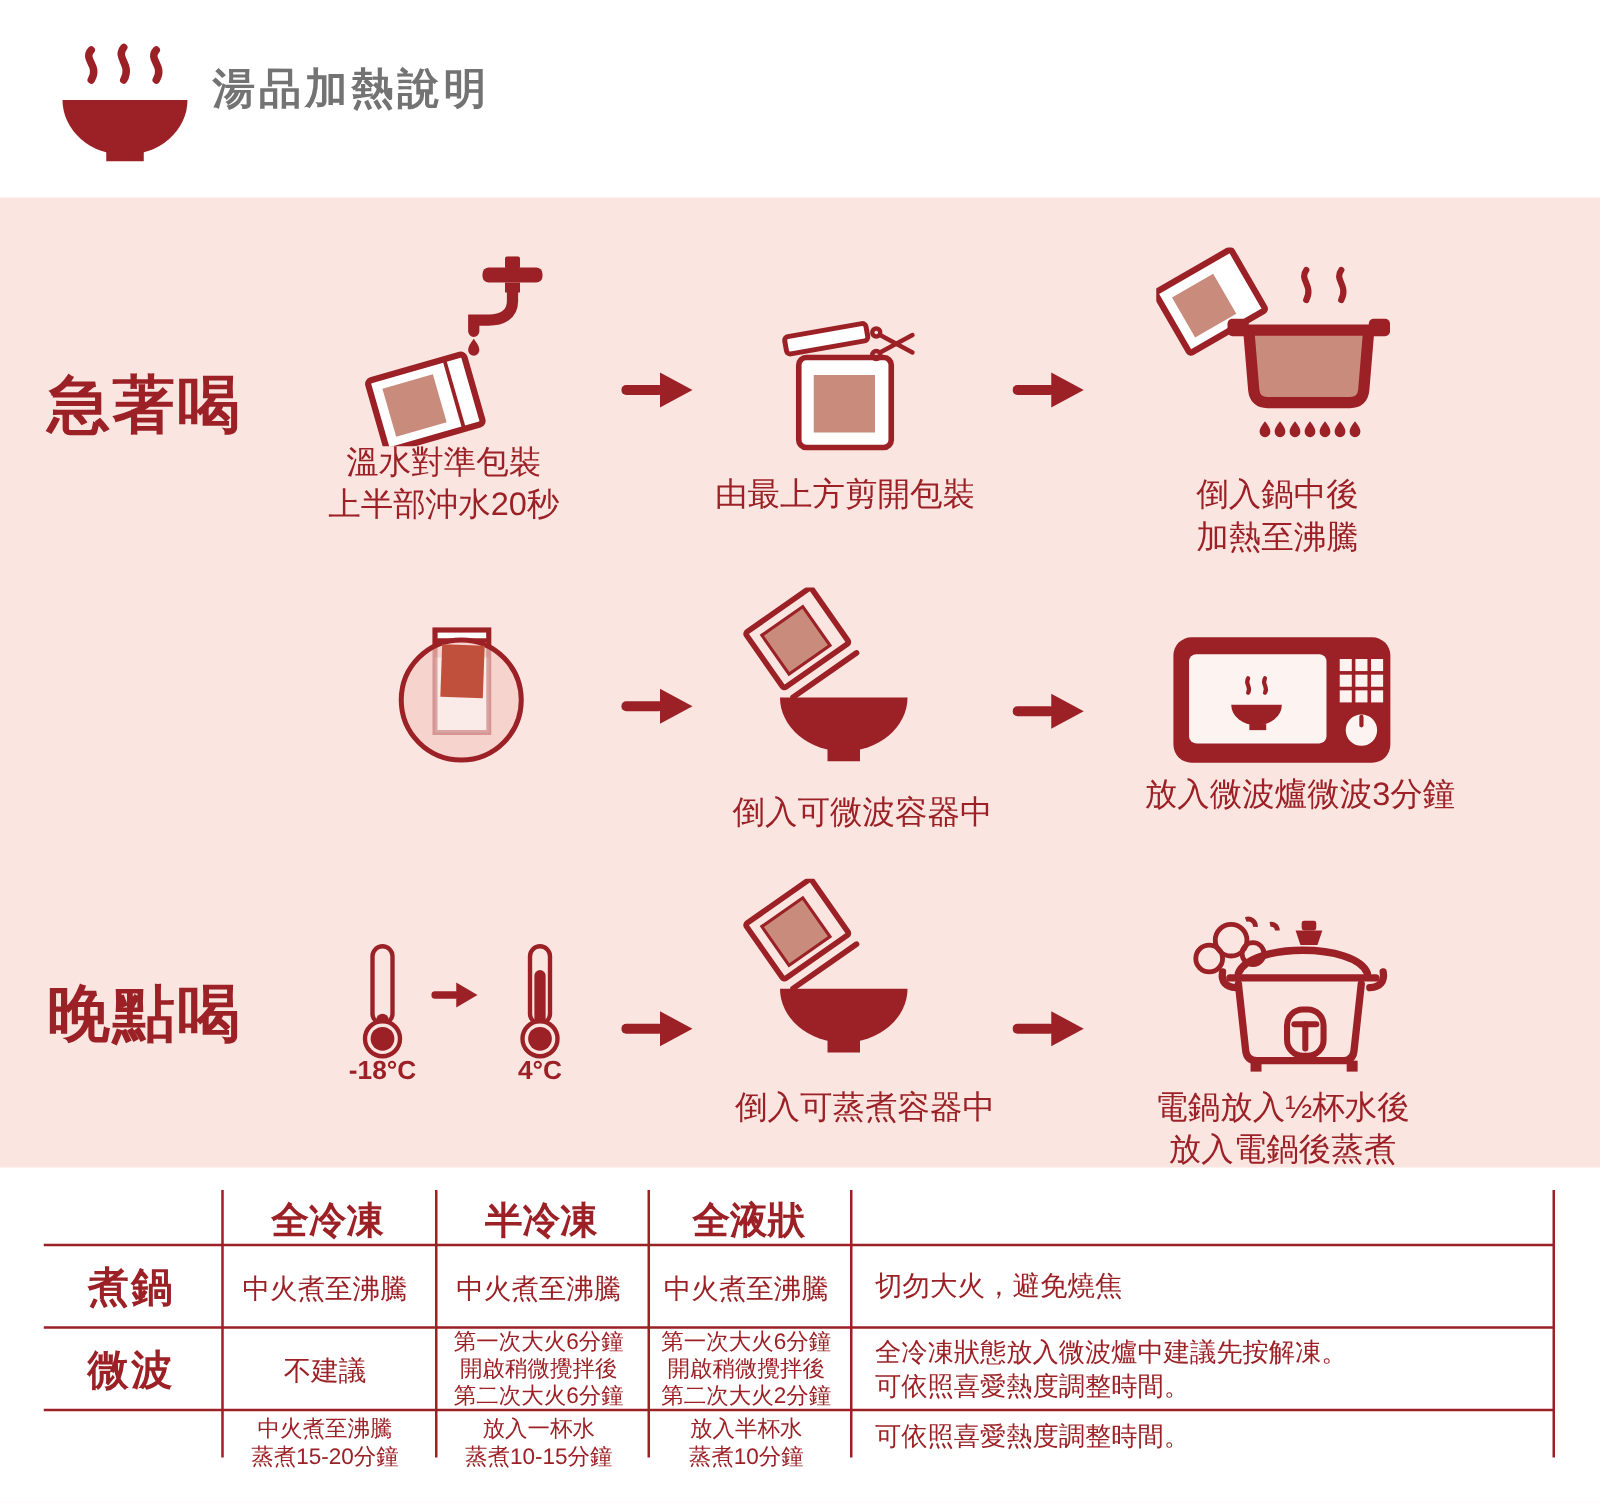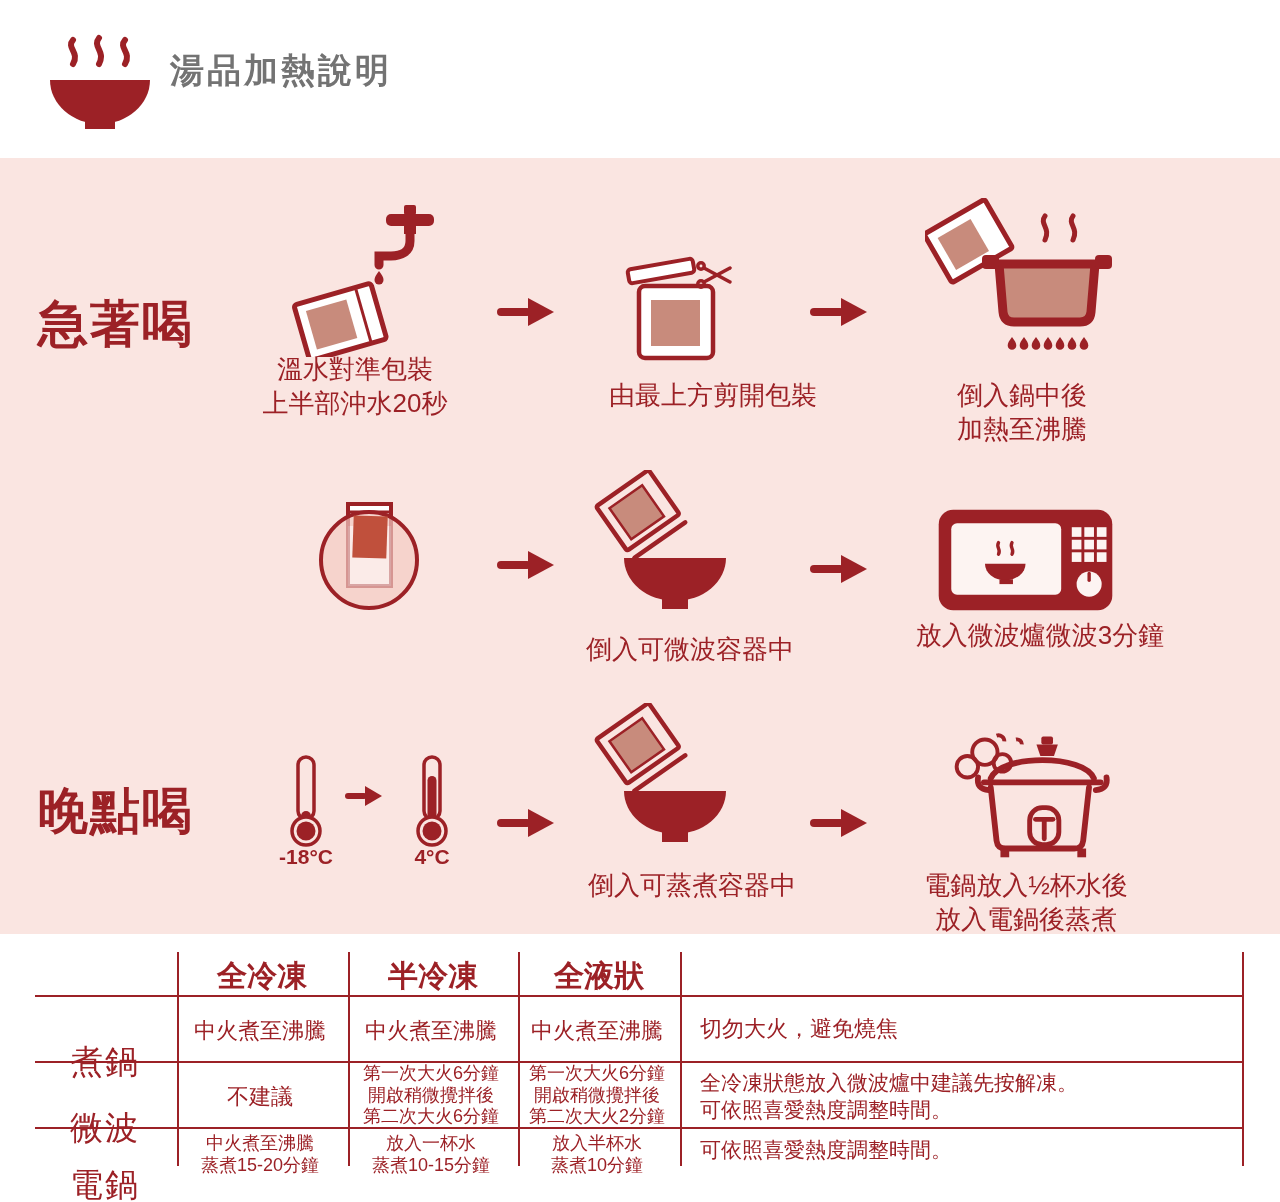"由最上方剪開包裝" div.caption { left: 713px -> 676px }
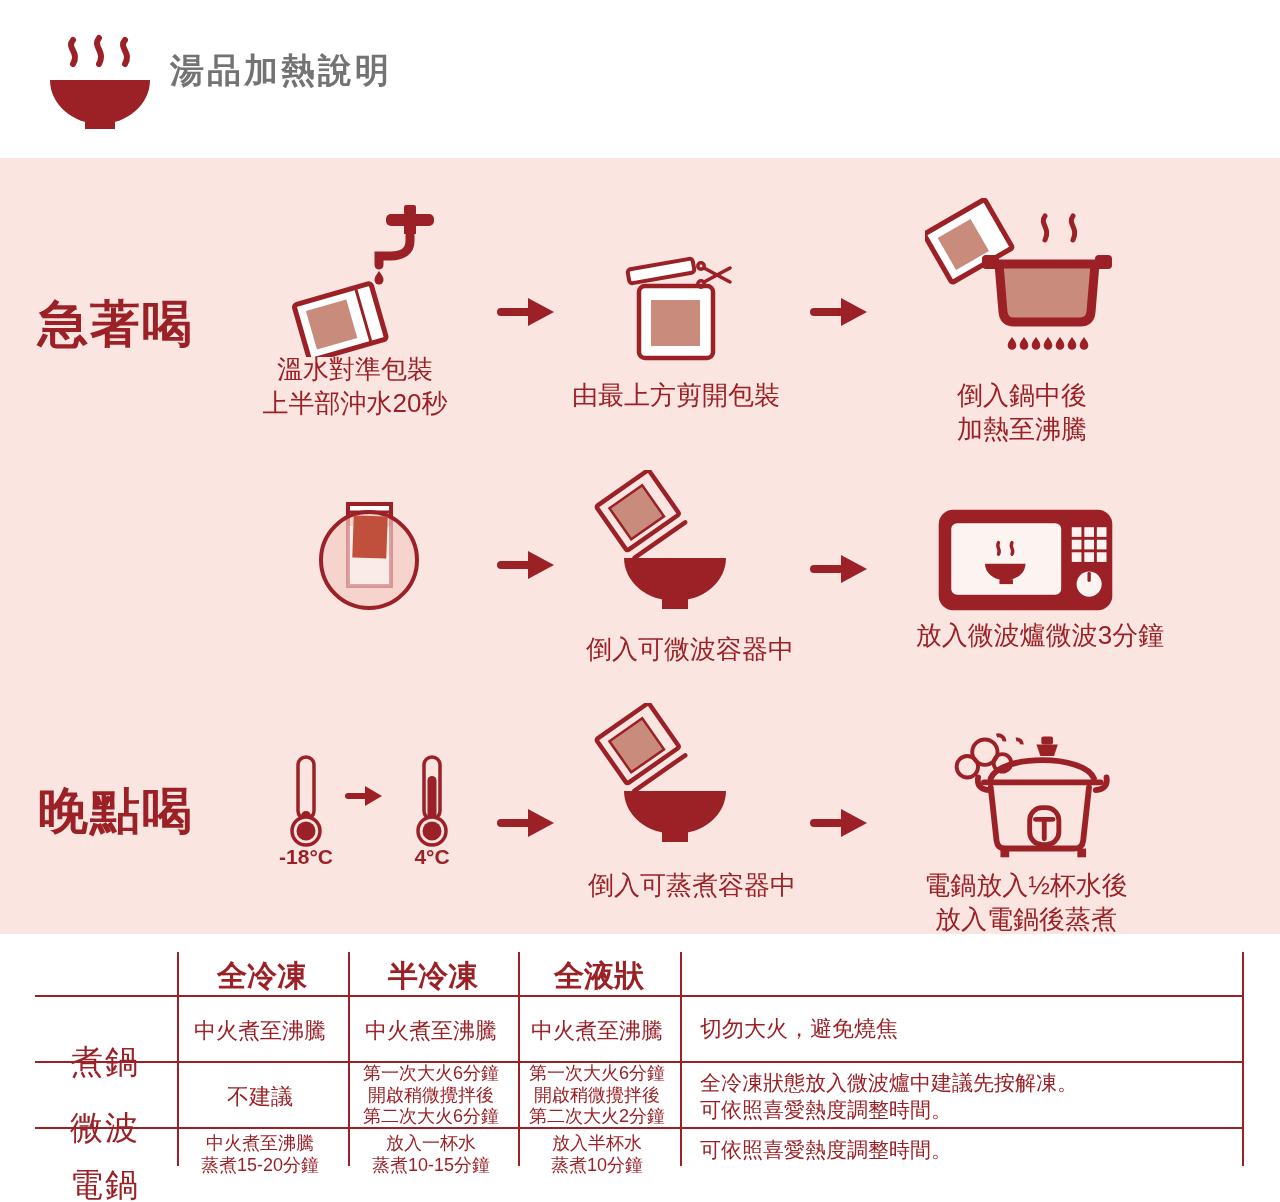"煮鍋" .tbl-rowlabel { font-weight: normal -> bold; margin-top: 32px -> none }
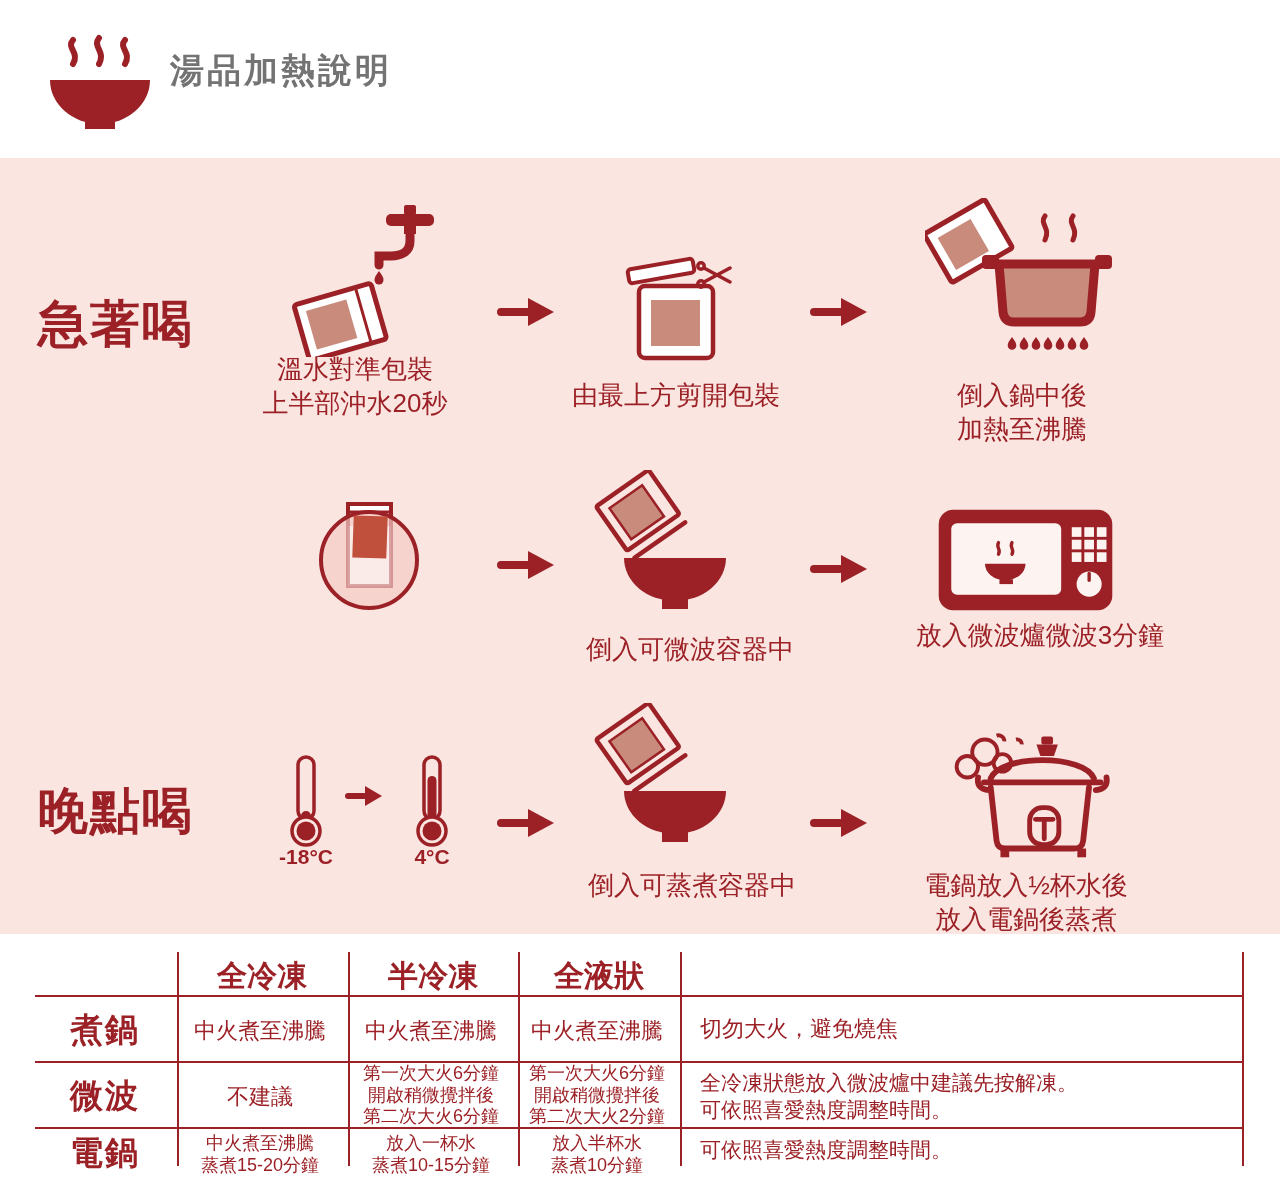"電鍋" div.tbl-rowlabel { html: <div>電鍋</div> -> none }
